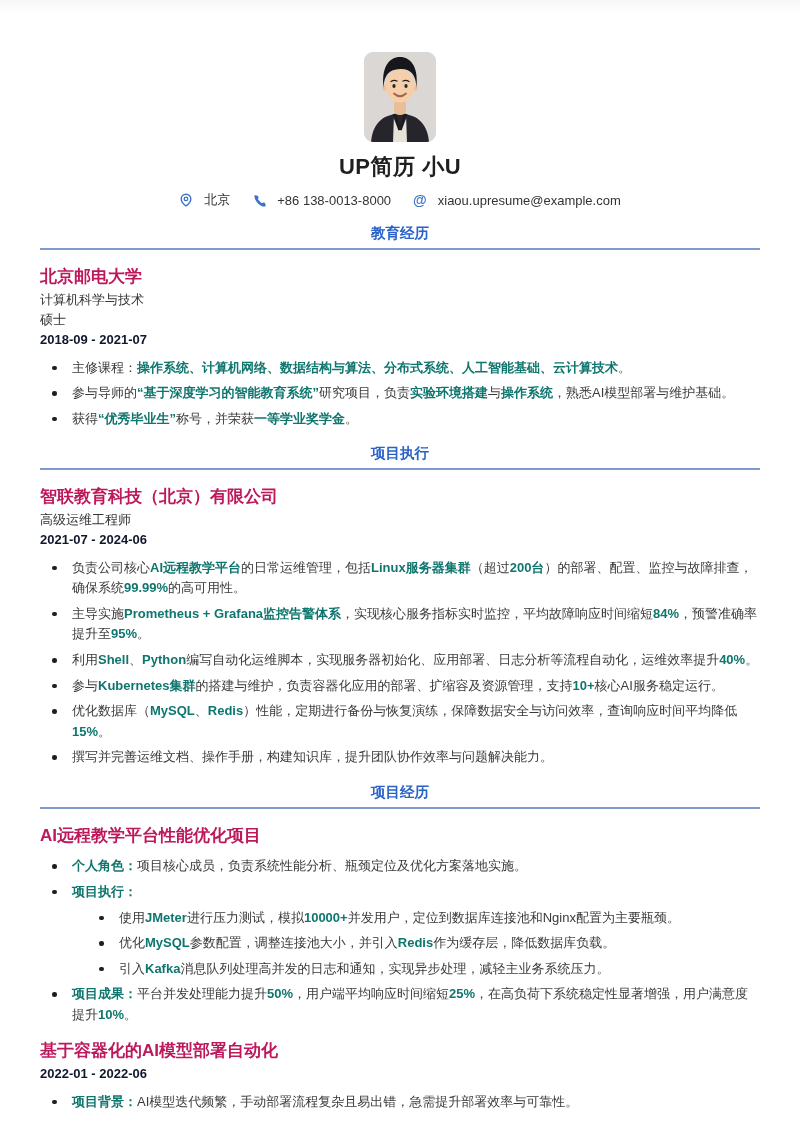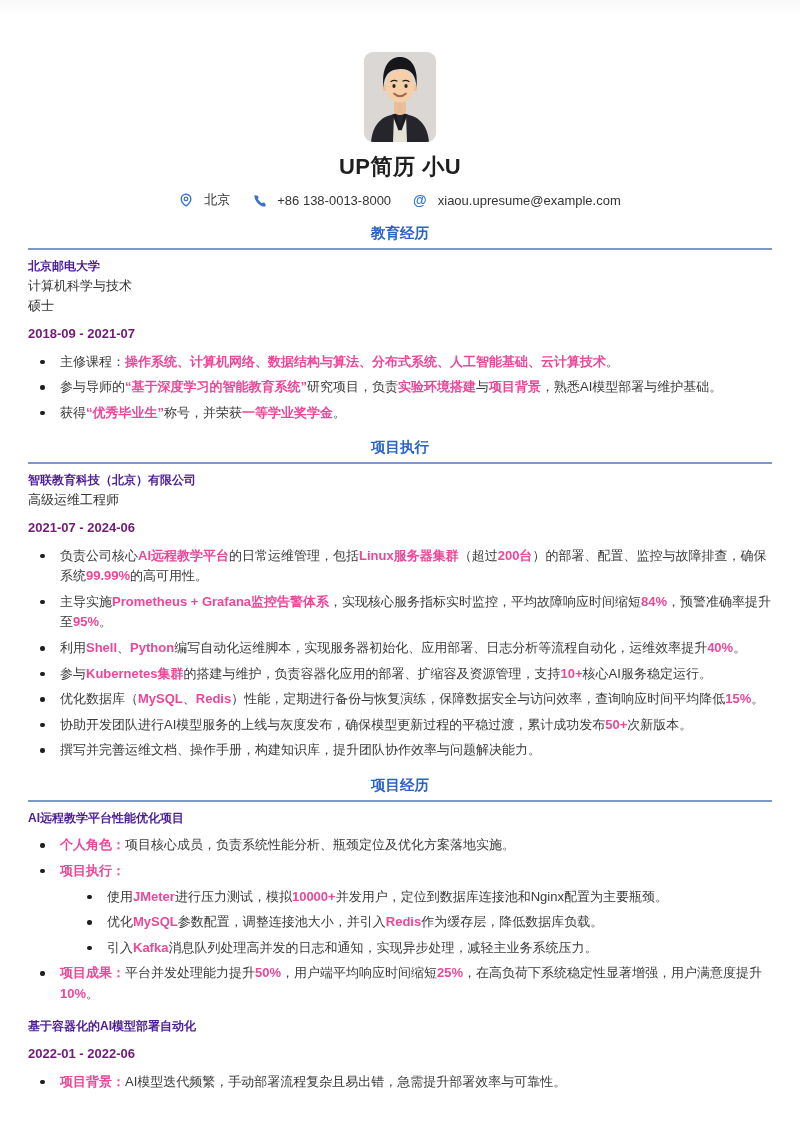"UP简历 小U" .page { padding: 0 28px -> 0 40px }
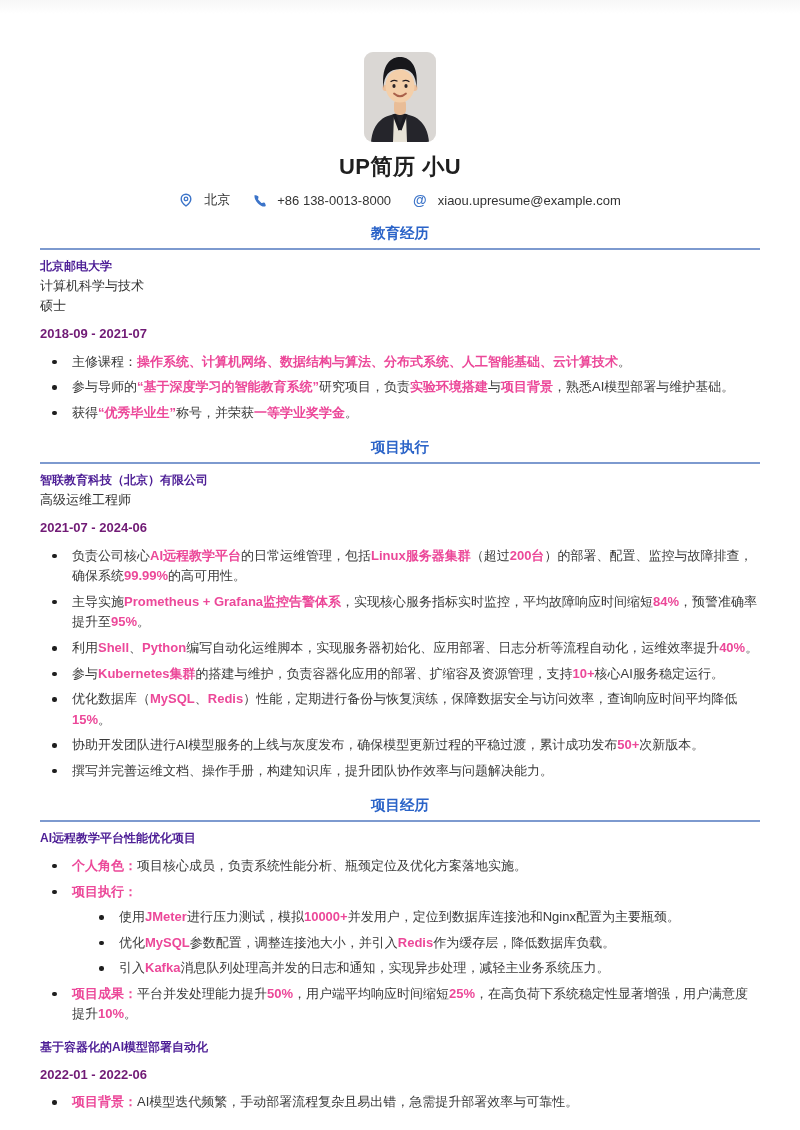"北京邮电大学" .entry-heading { color: #4c1d95 -> #be185d; font-size: 12px -> 17px; margin-top: none -> 7px }
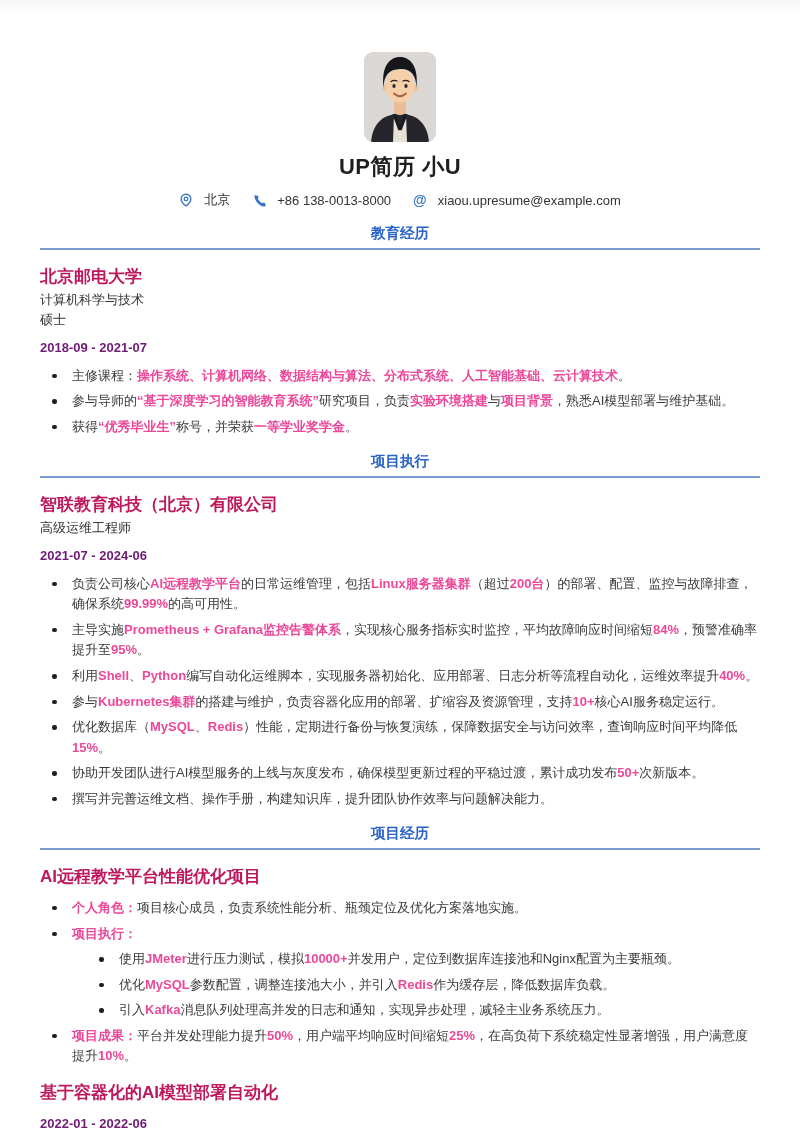"2018-09 - 2021-07" .entry-date { color: #701a75 -> #0f172a; margin-top: 10px -> 2px }
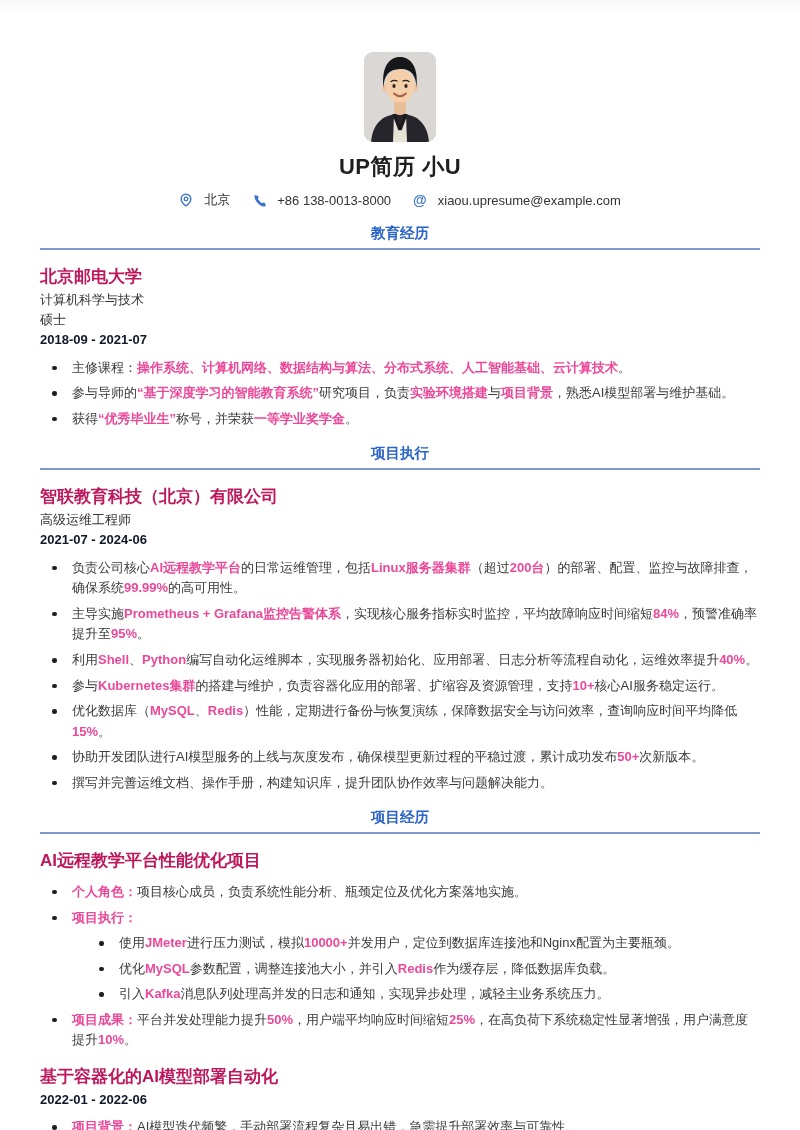"操作系统、计算机网络、数据结构与算法、分布式系统、人工智能基础、云计算技术" .bullet strong { color: #ec4899 -> #0f766e }
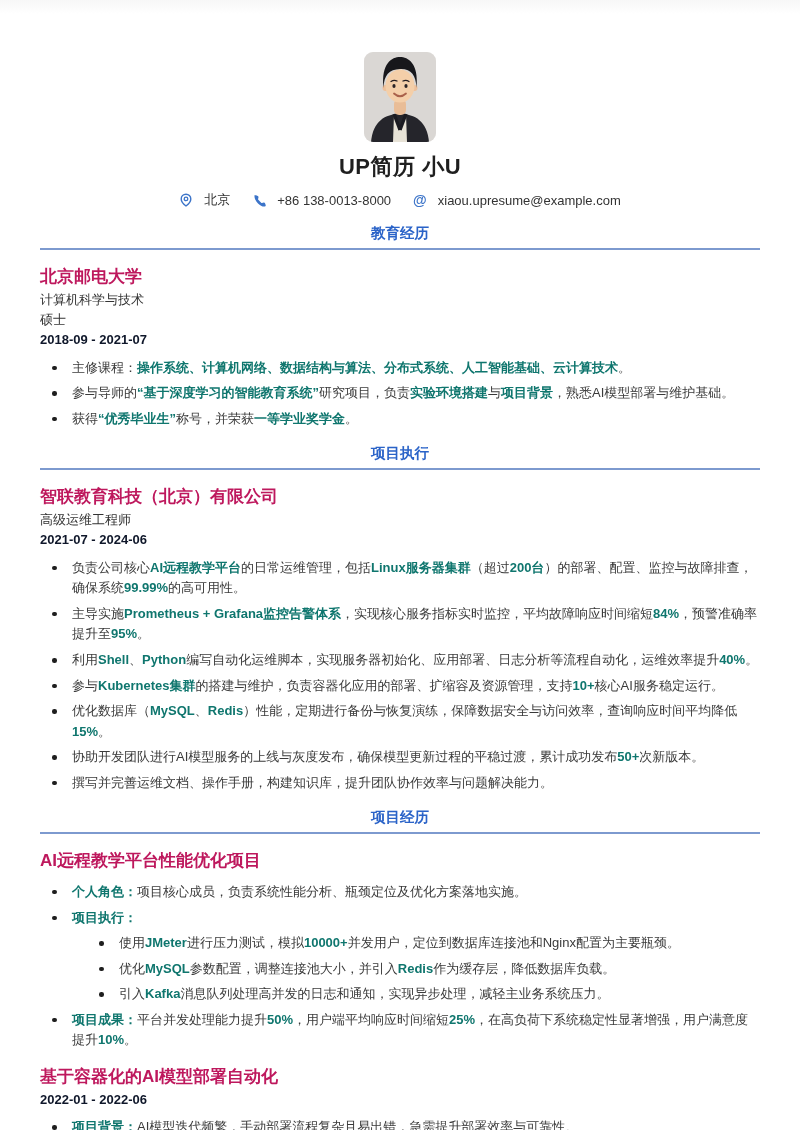"项目背景" strong { text: 项目背景 -> 操作系统 }
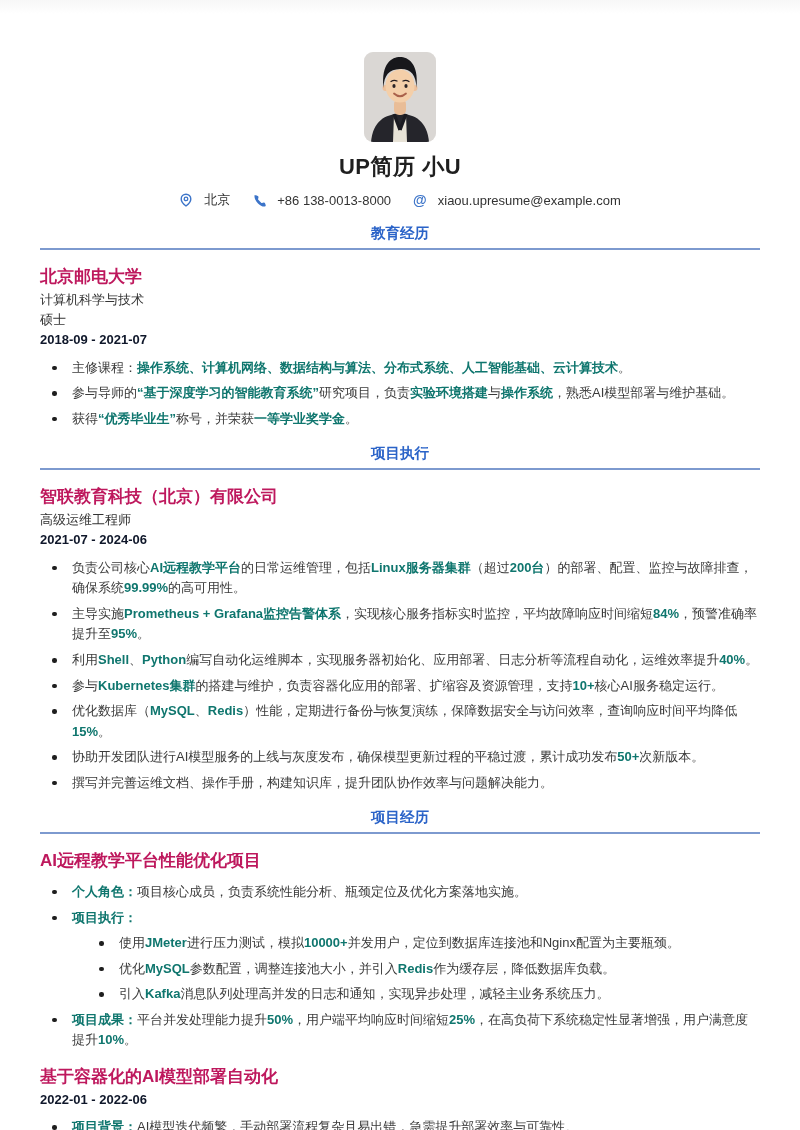"协助开发团队进行AI模型服务的上线与灰度发布，确保模型更新过程的平稳过渡，累计成" div.bullet { html: <div>协助开发团队进行AI模型服务的上线与灰度发布，确保模型更新过程的平稳过渡，累计成功发布<strong>50+</strong>次新版本。</div> -> none }
